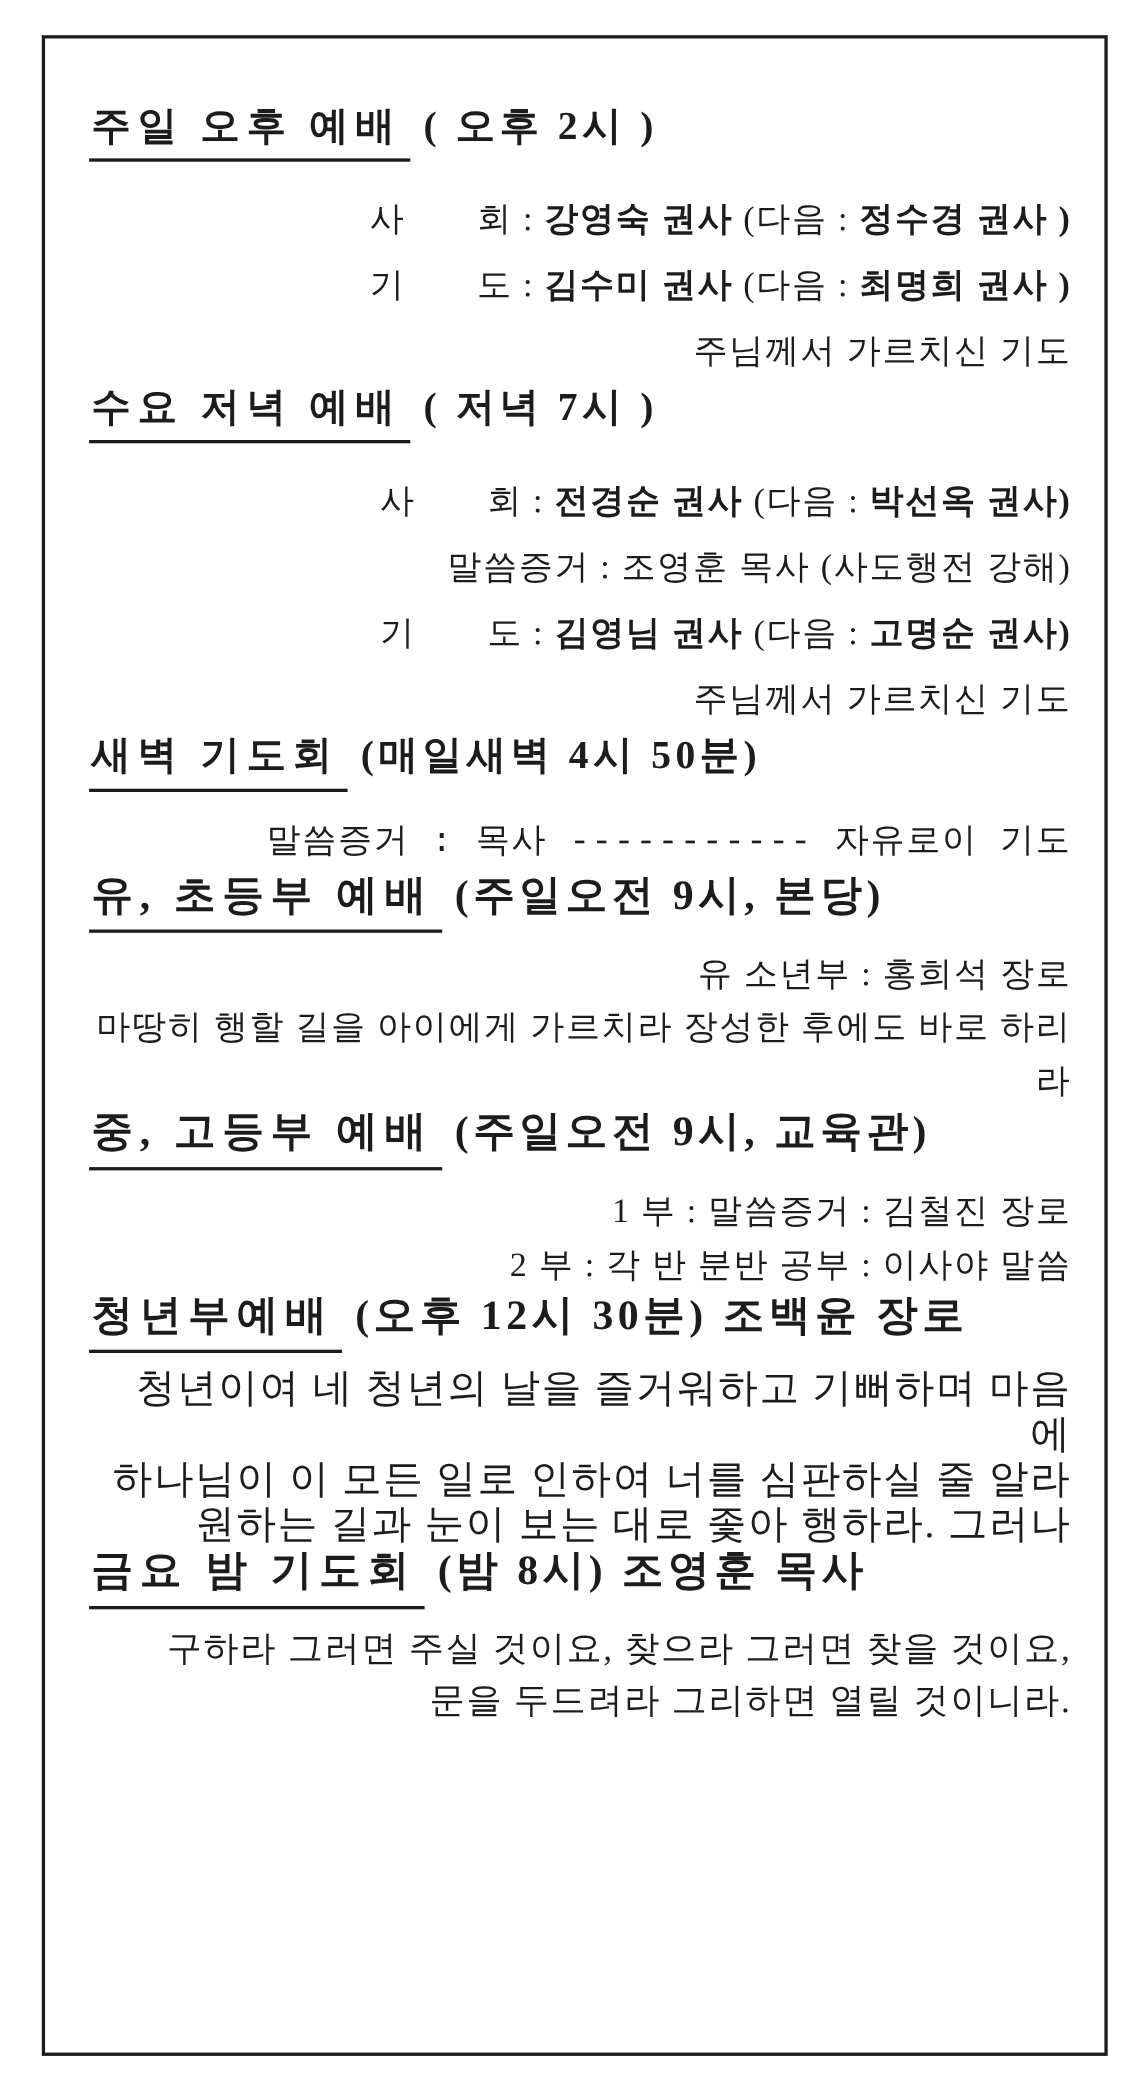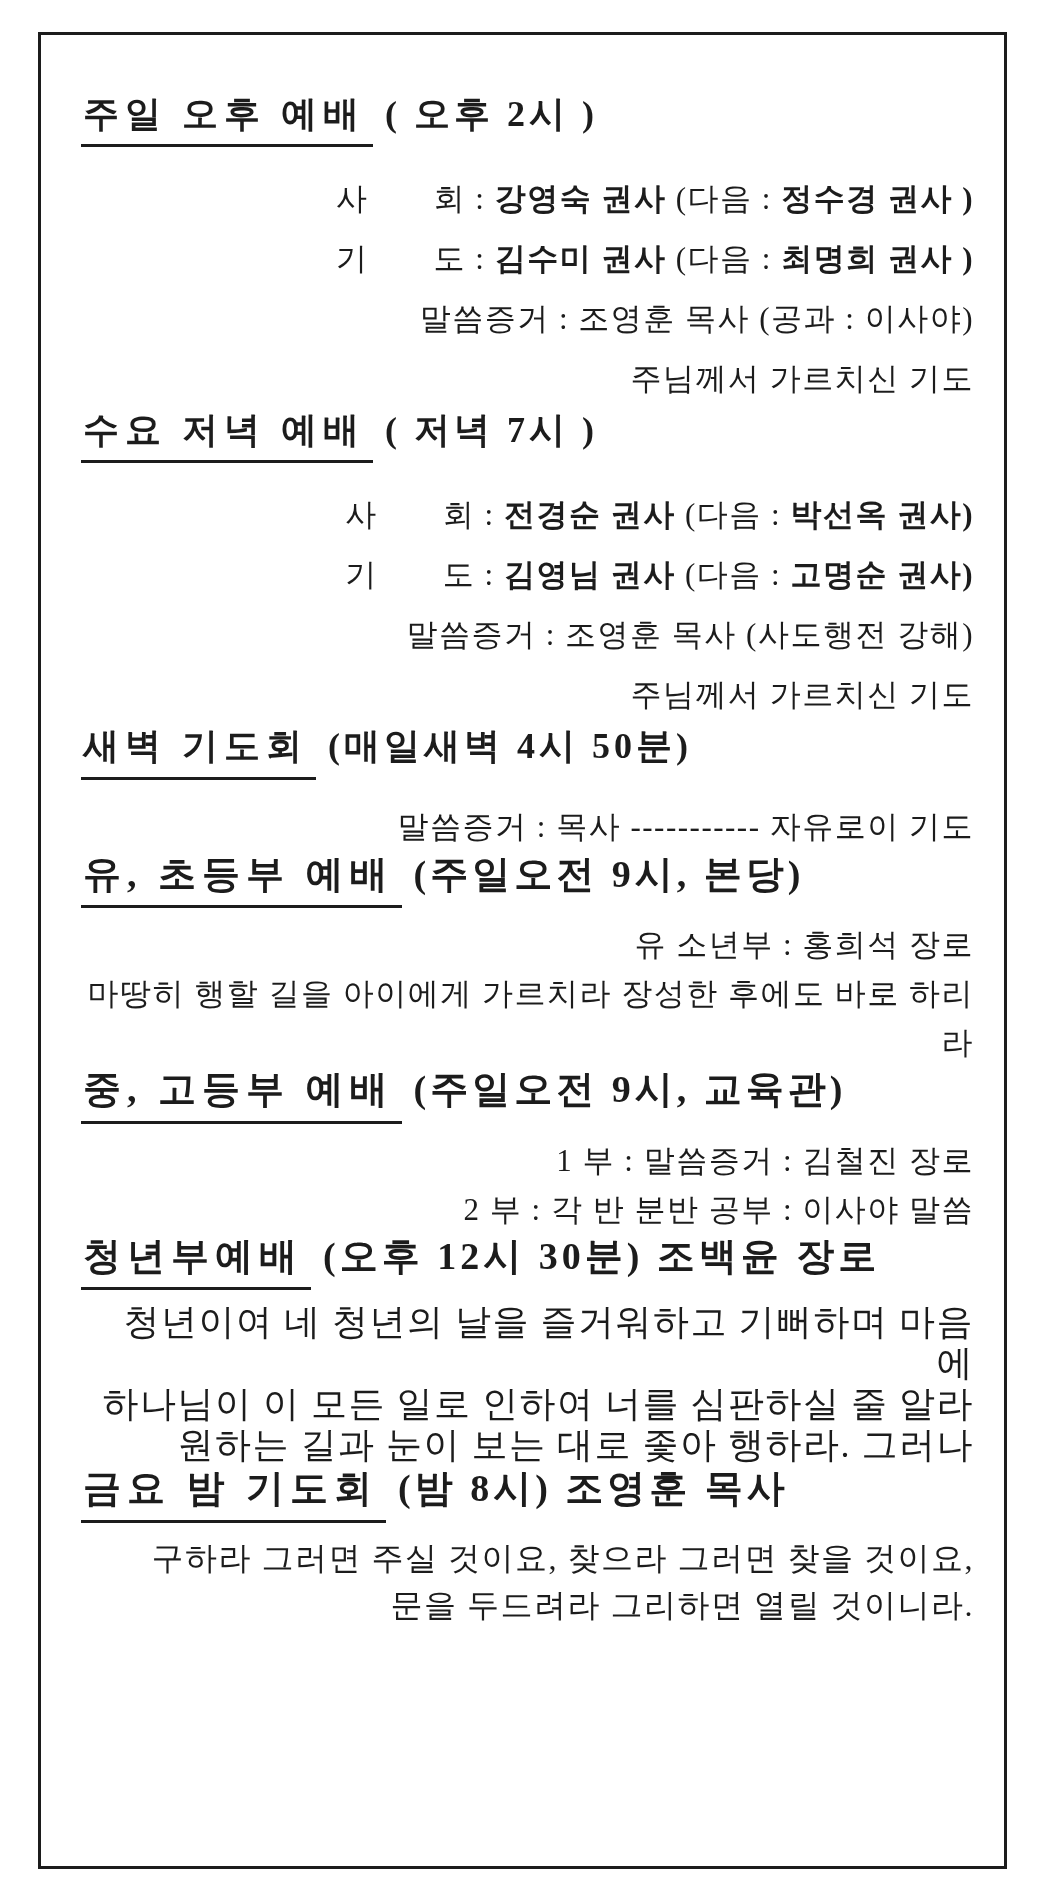"말씀증거 : 조영훈 목사 (공과" p.line { html: <p><span>말씀증거 : 조영훈 목사 (공과 : 이사야)</span></p> -> none }
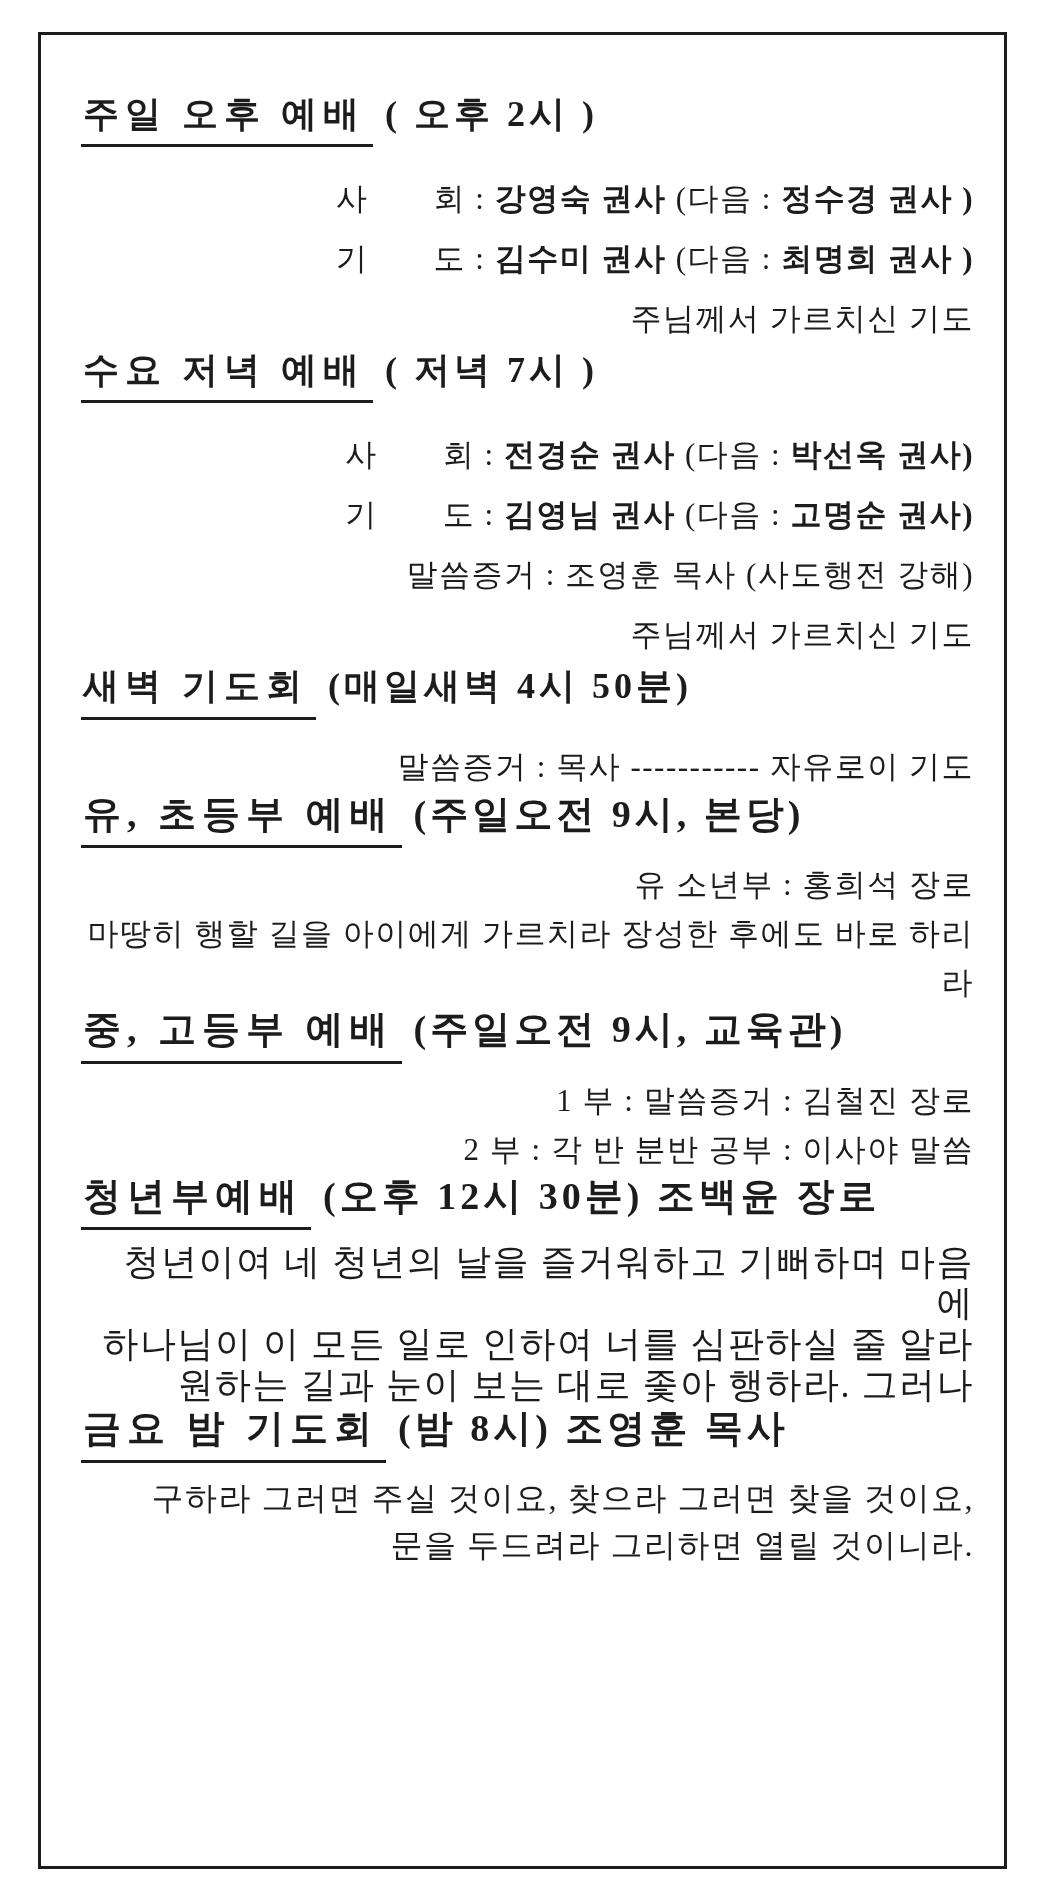"기 도 : 김영님 권사" p.line { order: before "말씀증거 : 조영훈 목사 (사도행전" -> after "말씀증거 : 조영훈 목사 (사도행전" }
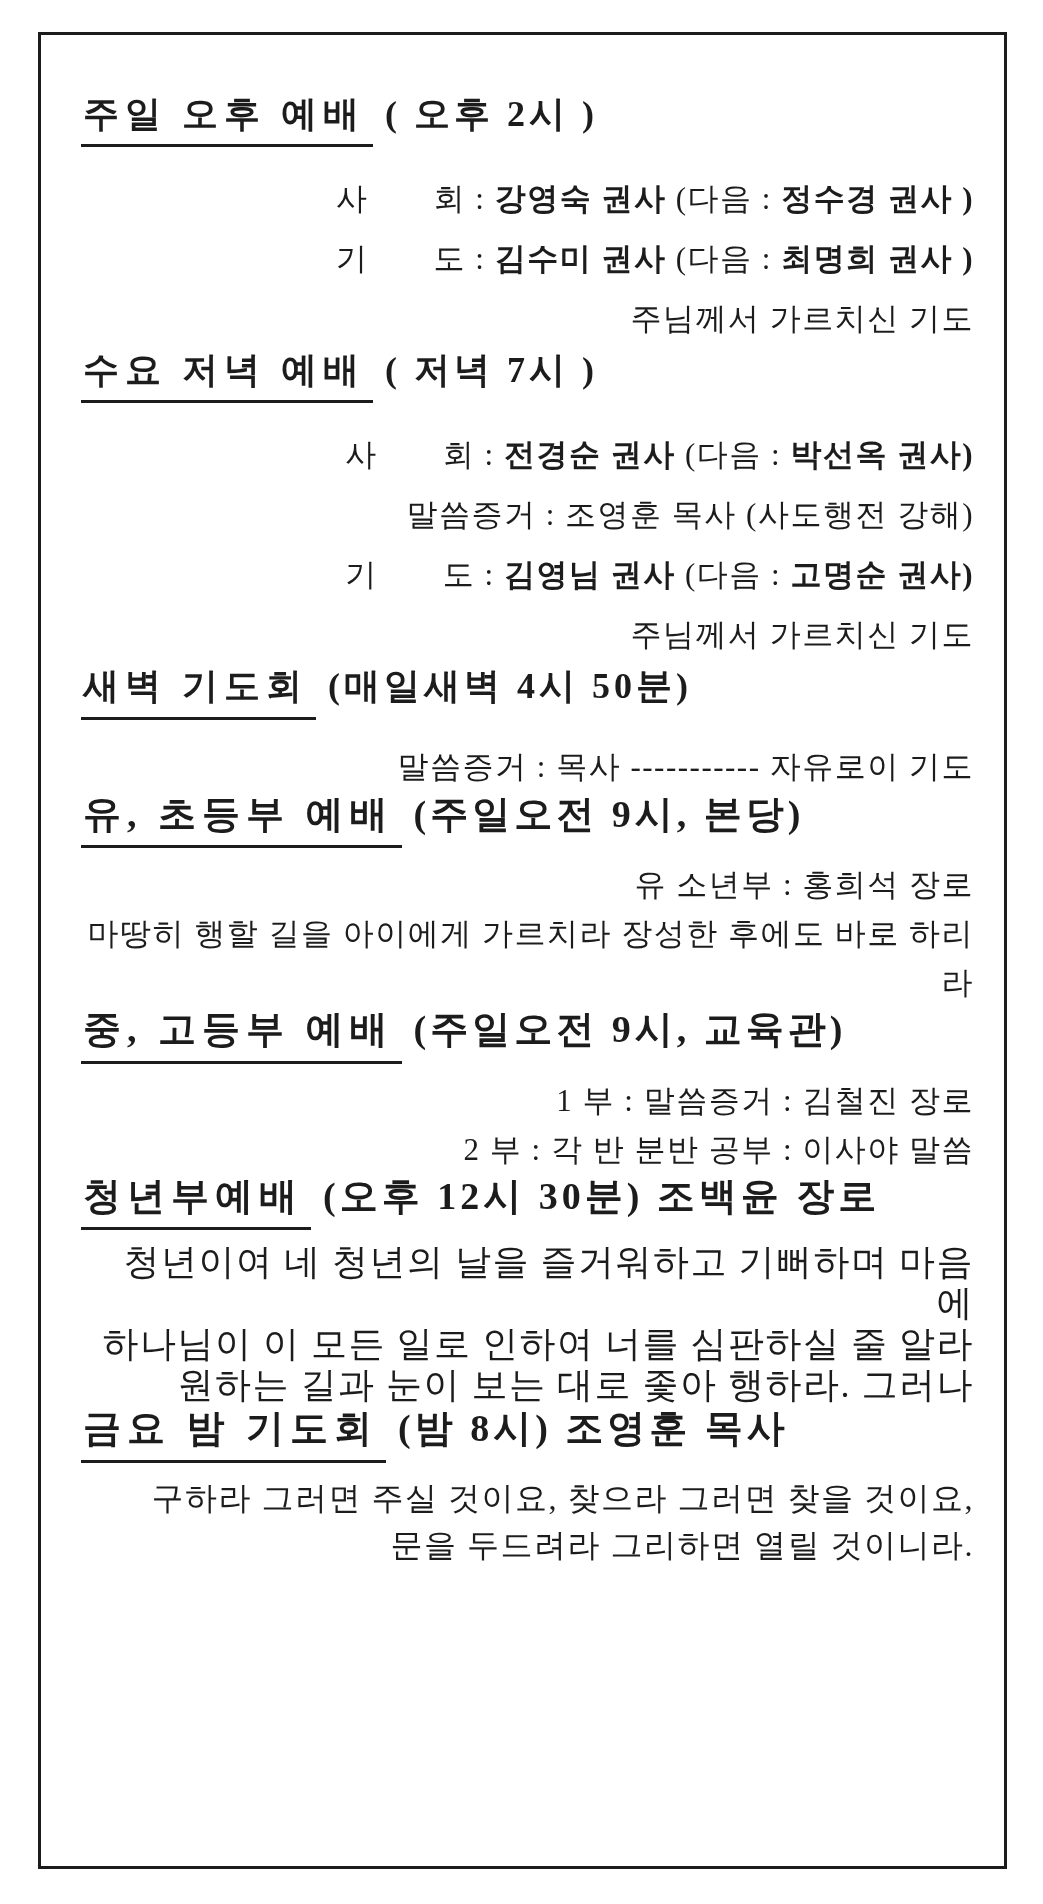"말씀증거 : 목사 ----------- 자유로이" [data-name="section-dawn-prayer-meeting"] .line { font-family: none -> Liberation Mono, monospace }
